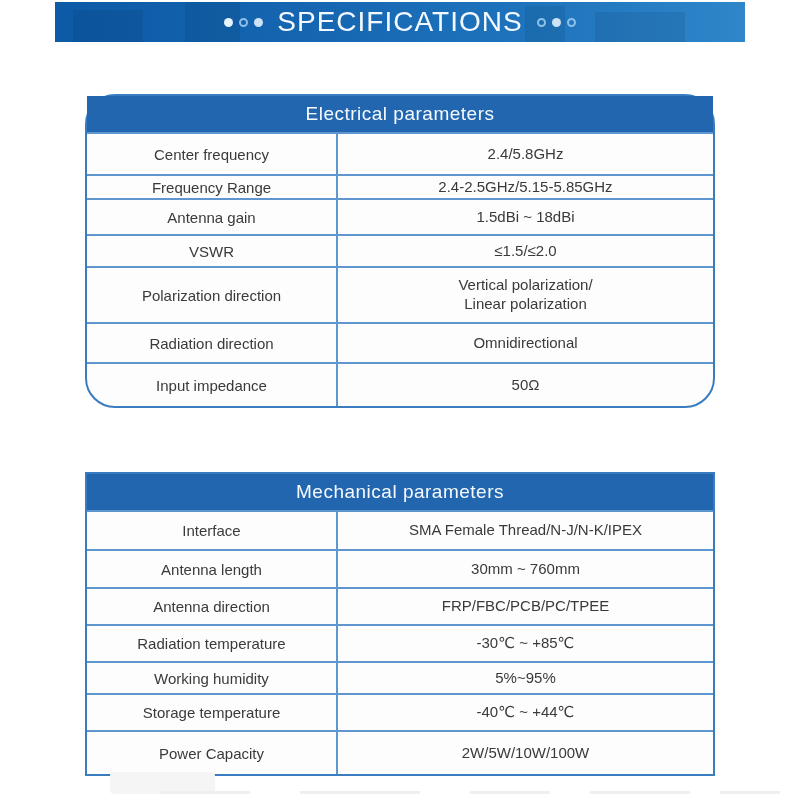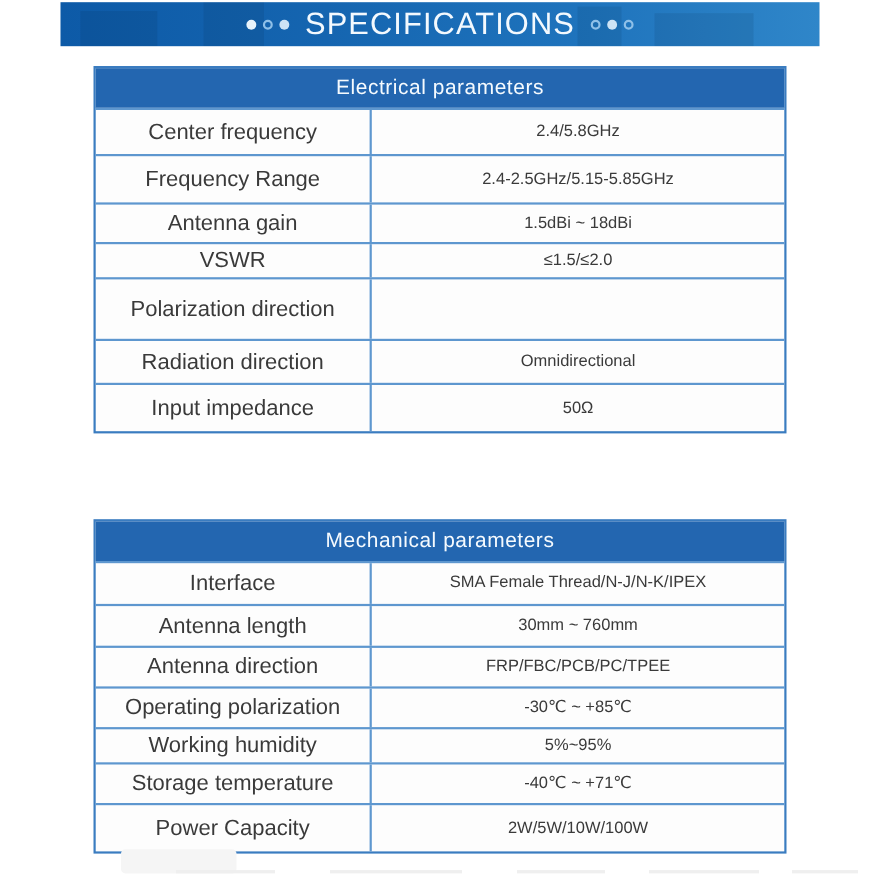"Electrical parameters" #electrical-table { border-radius: none -> 30px; top: 60px -> 94px }
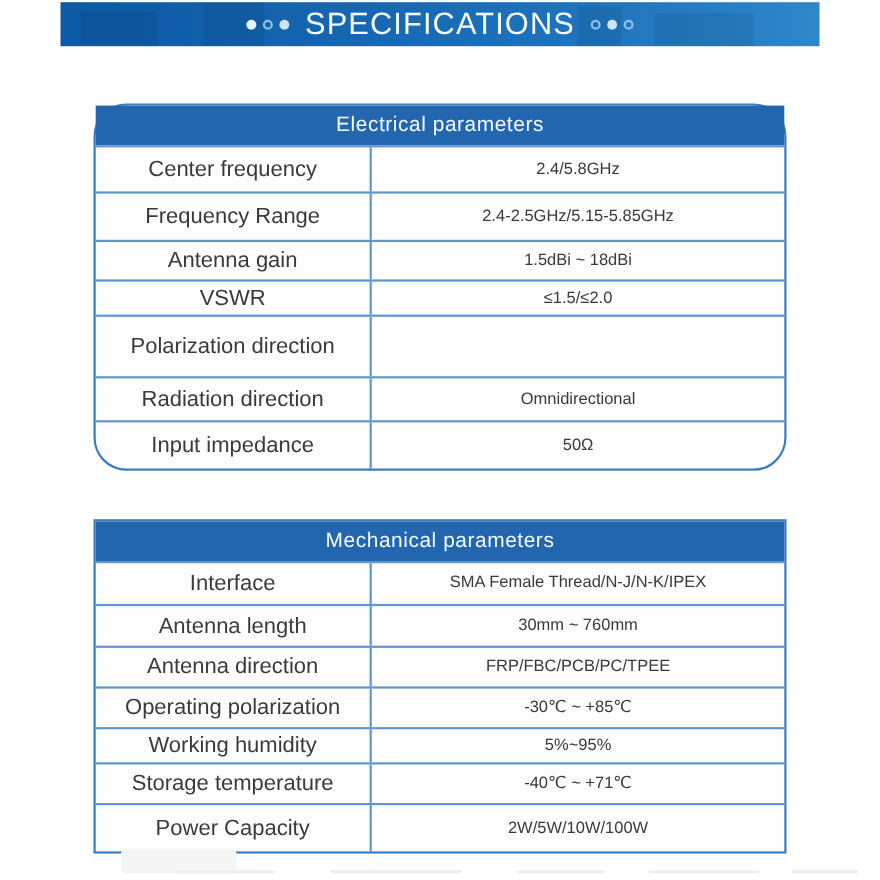"Center frequency" .label-cell { font-size: 20px -> 15px }
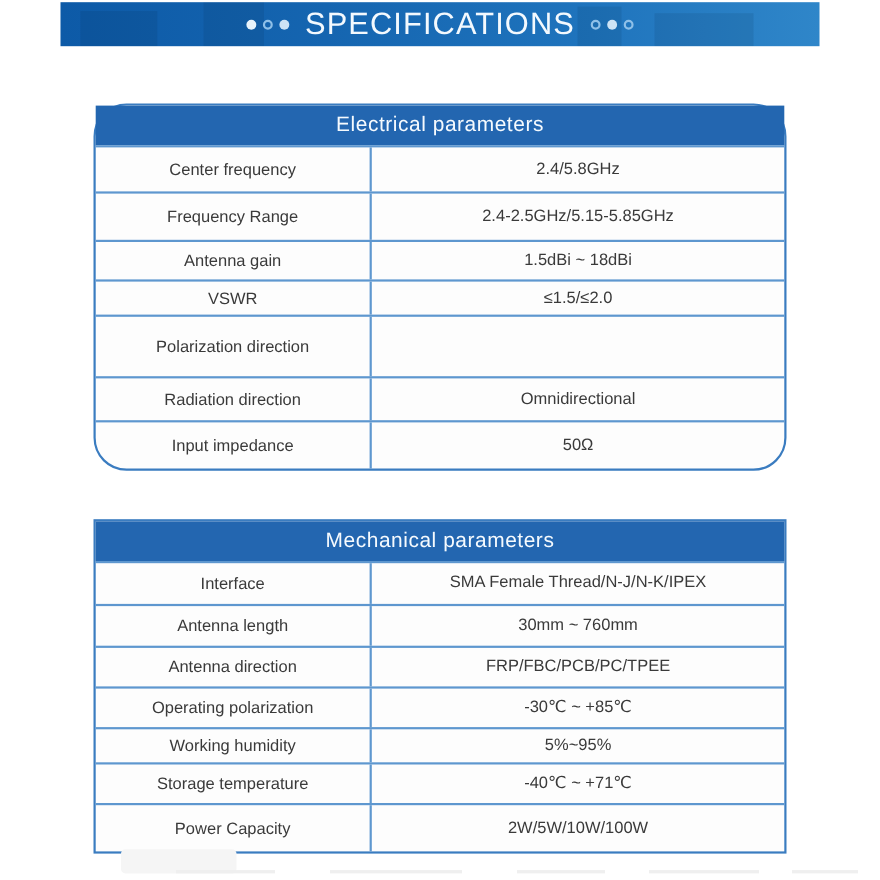"Frequency Range" div.row { height: 44px -> 24px }
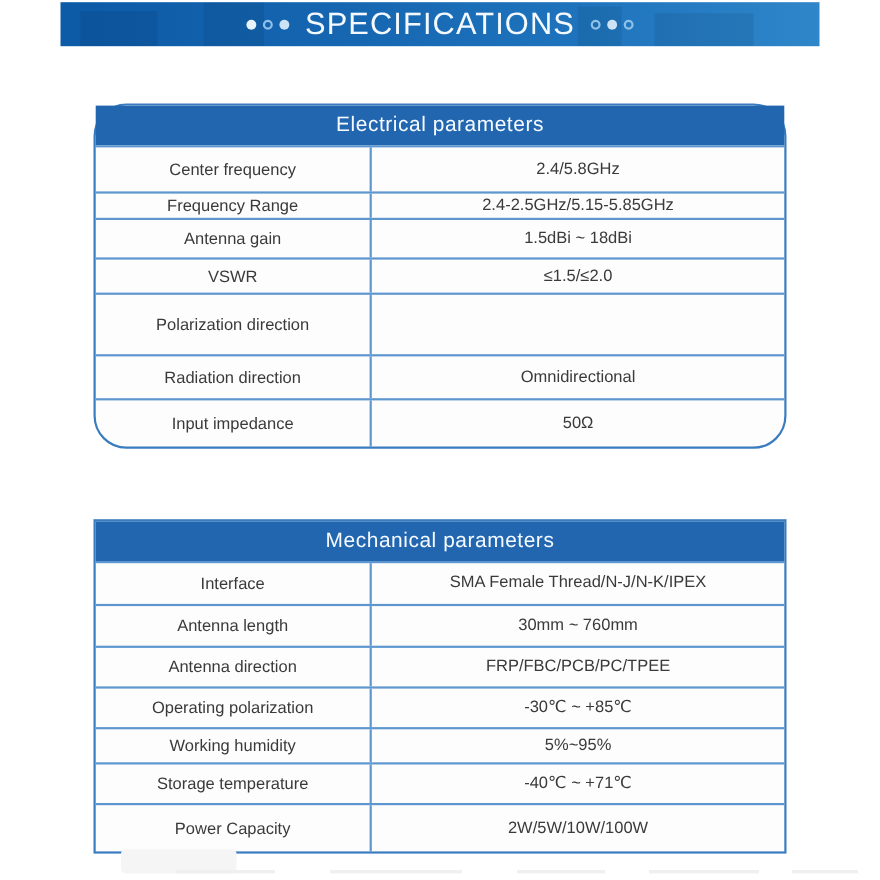"Vertical polarization/" div.value-cell { html: none -> <div>Vertical polarization/ Linear polarization</div> }
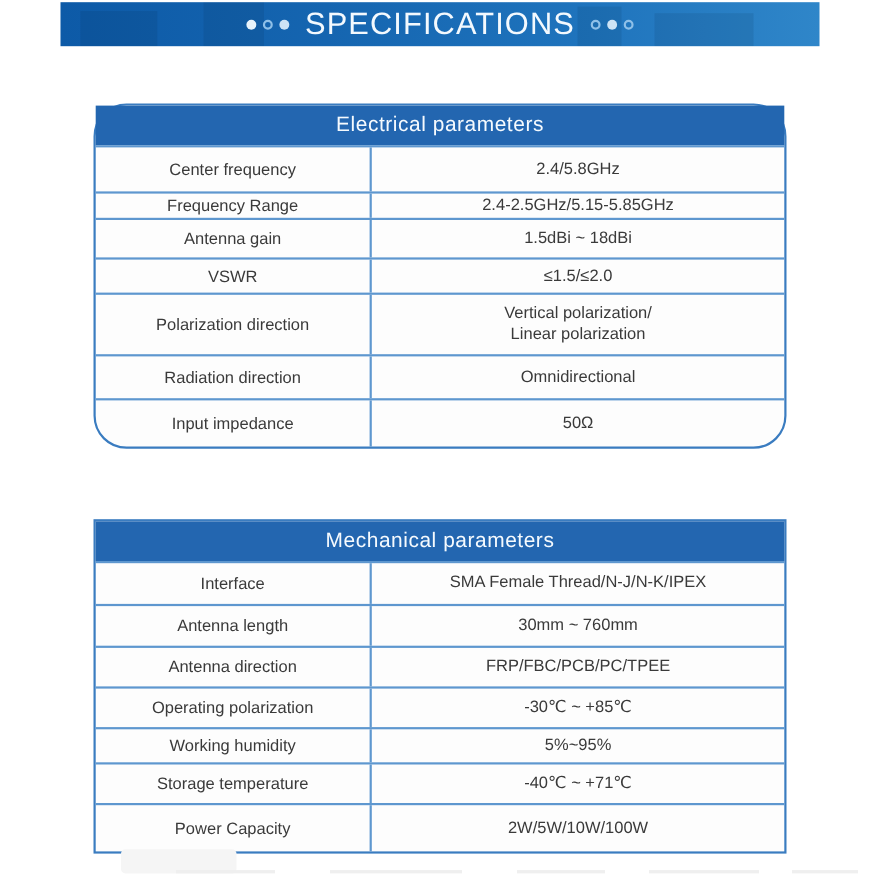"Operating polarization" div.label-cell { text: Operating polarization -> Radiation temperature }
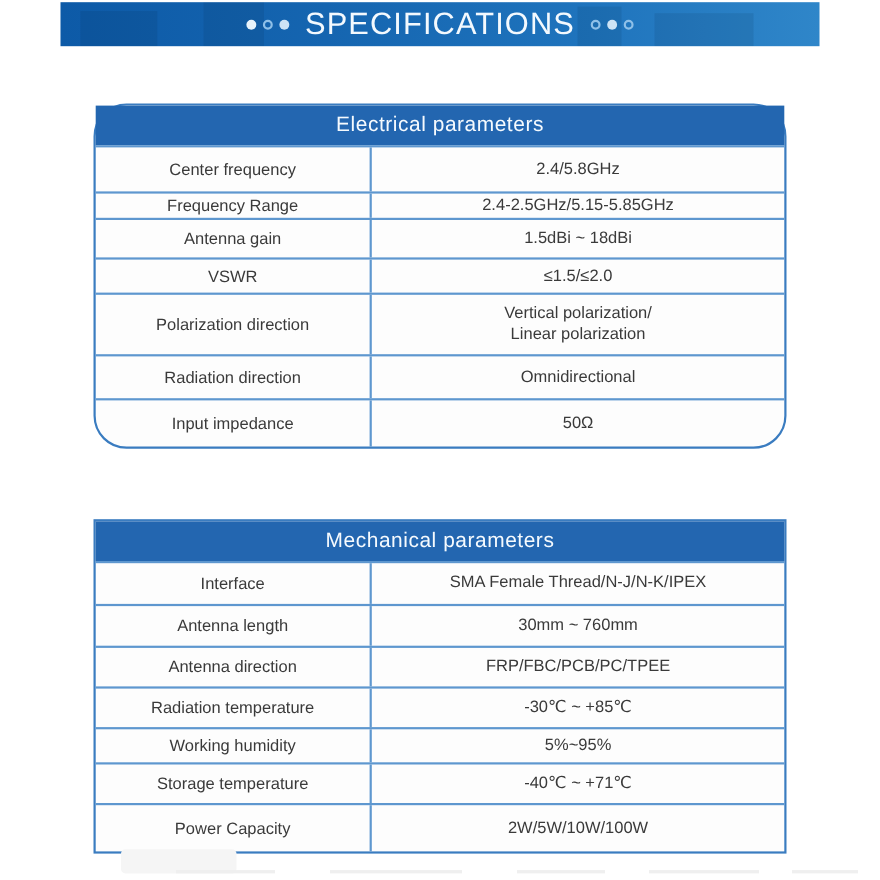"-40℃ ~ +71℃" div.value-cell { text: +71 -> +44 }
